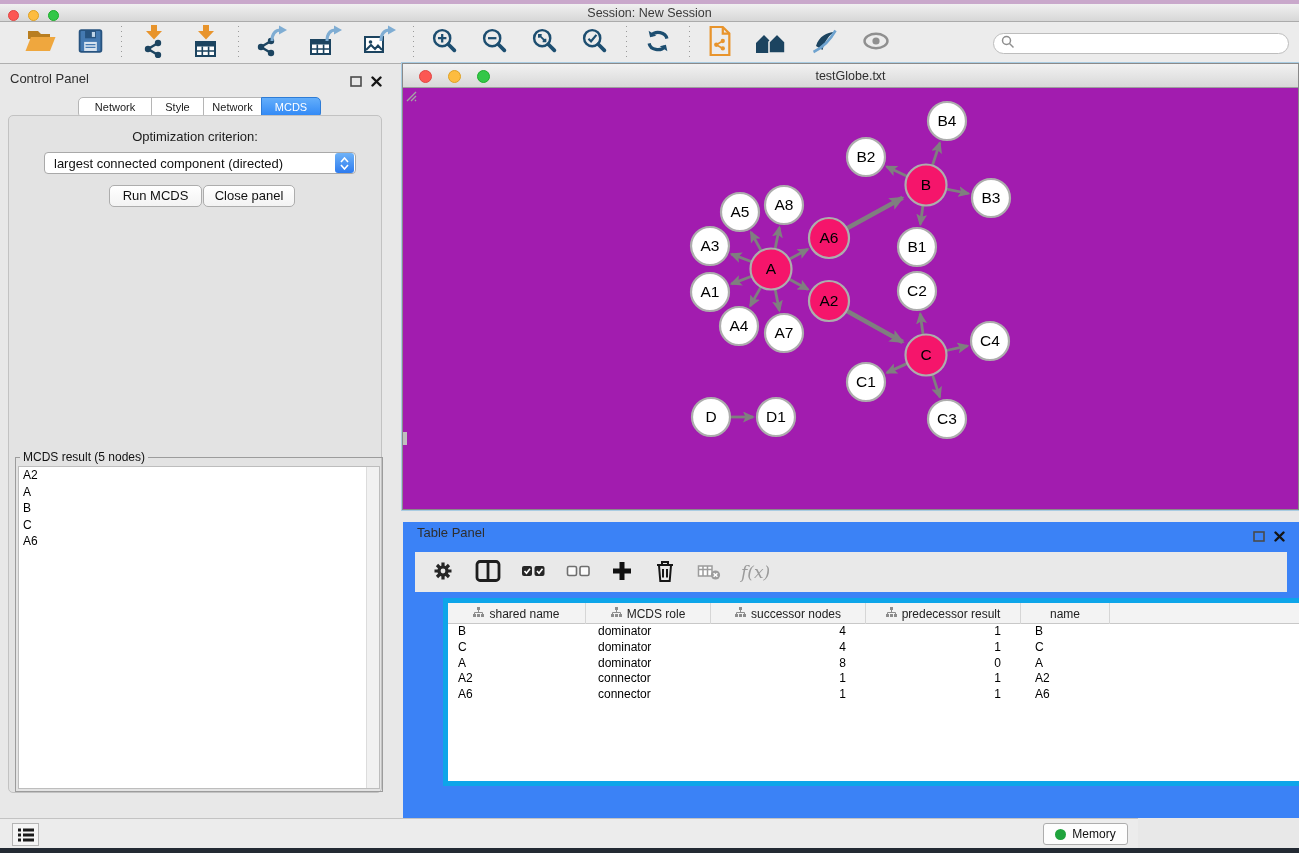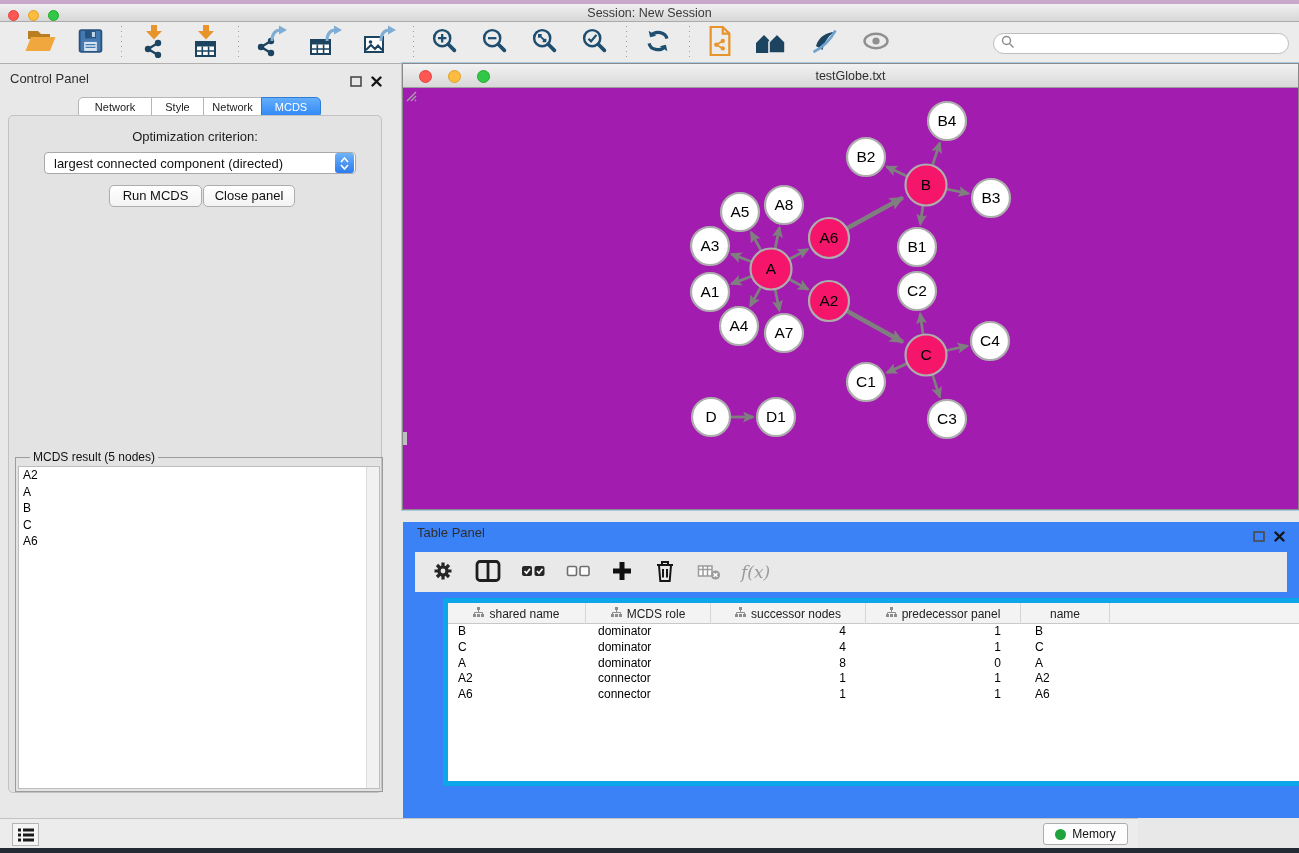"MCDS result (5 nodes)" .mcds-fieldset legend { margin-left: 14px -> 4px }
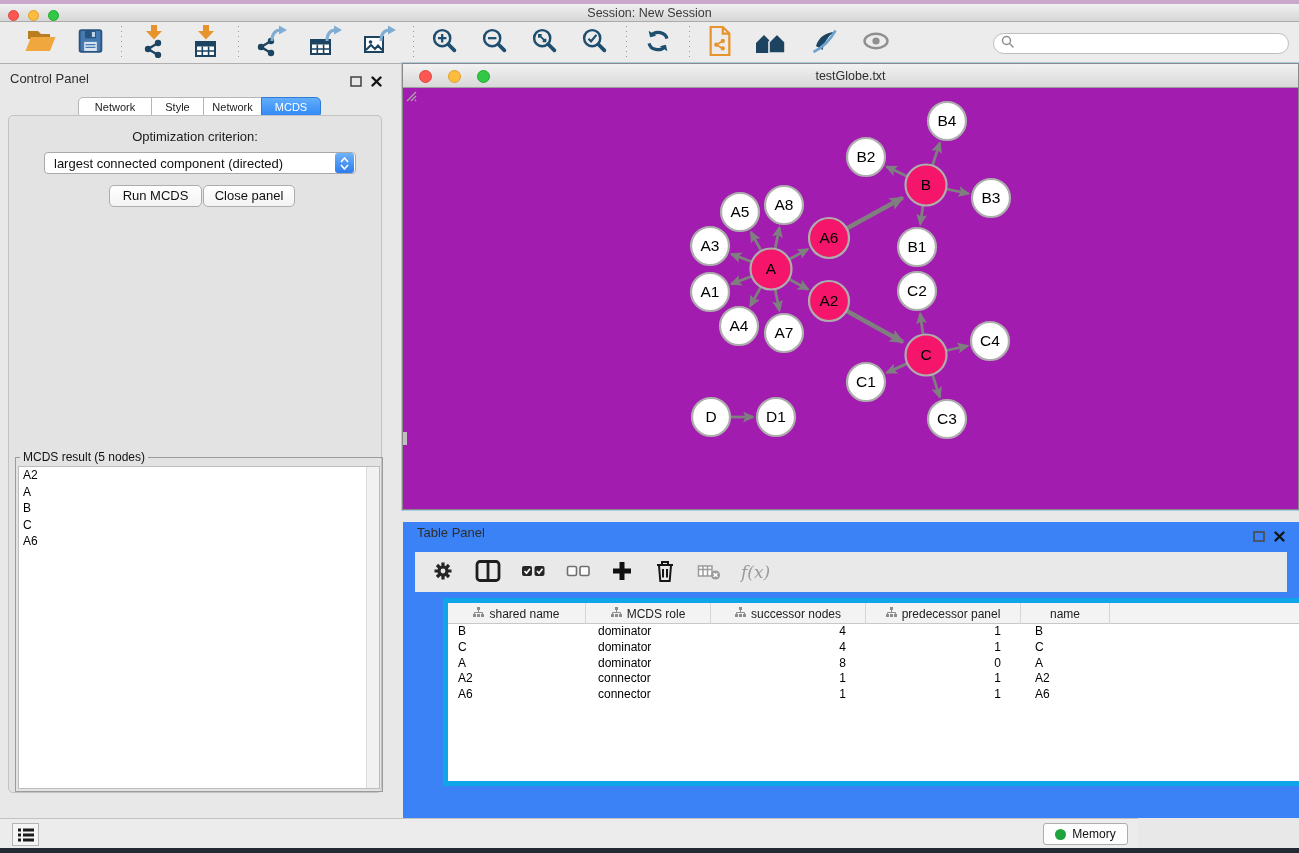"predecessor panel" span { text: panel -> result }
